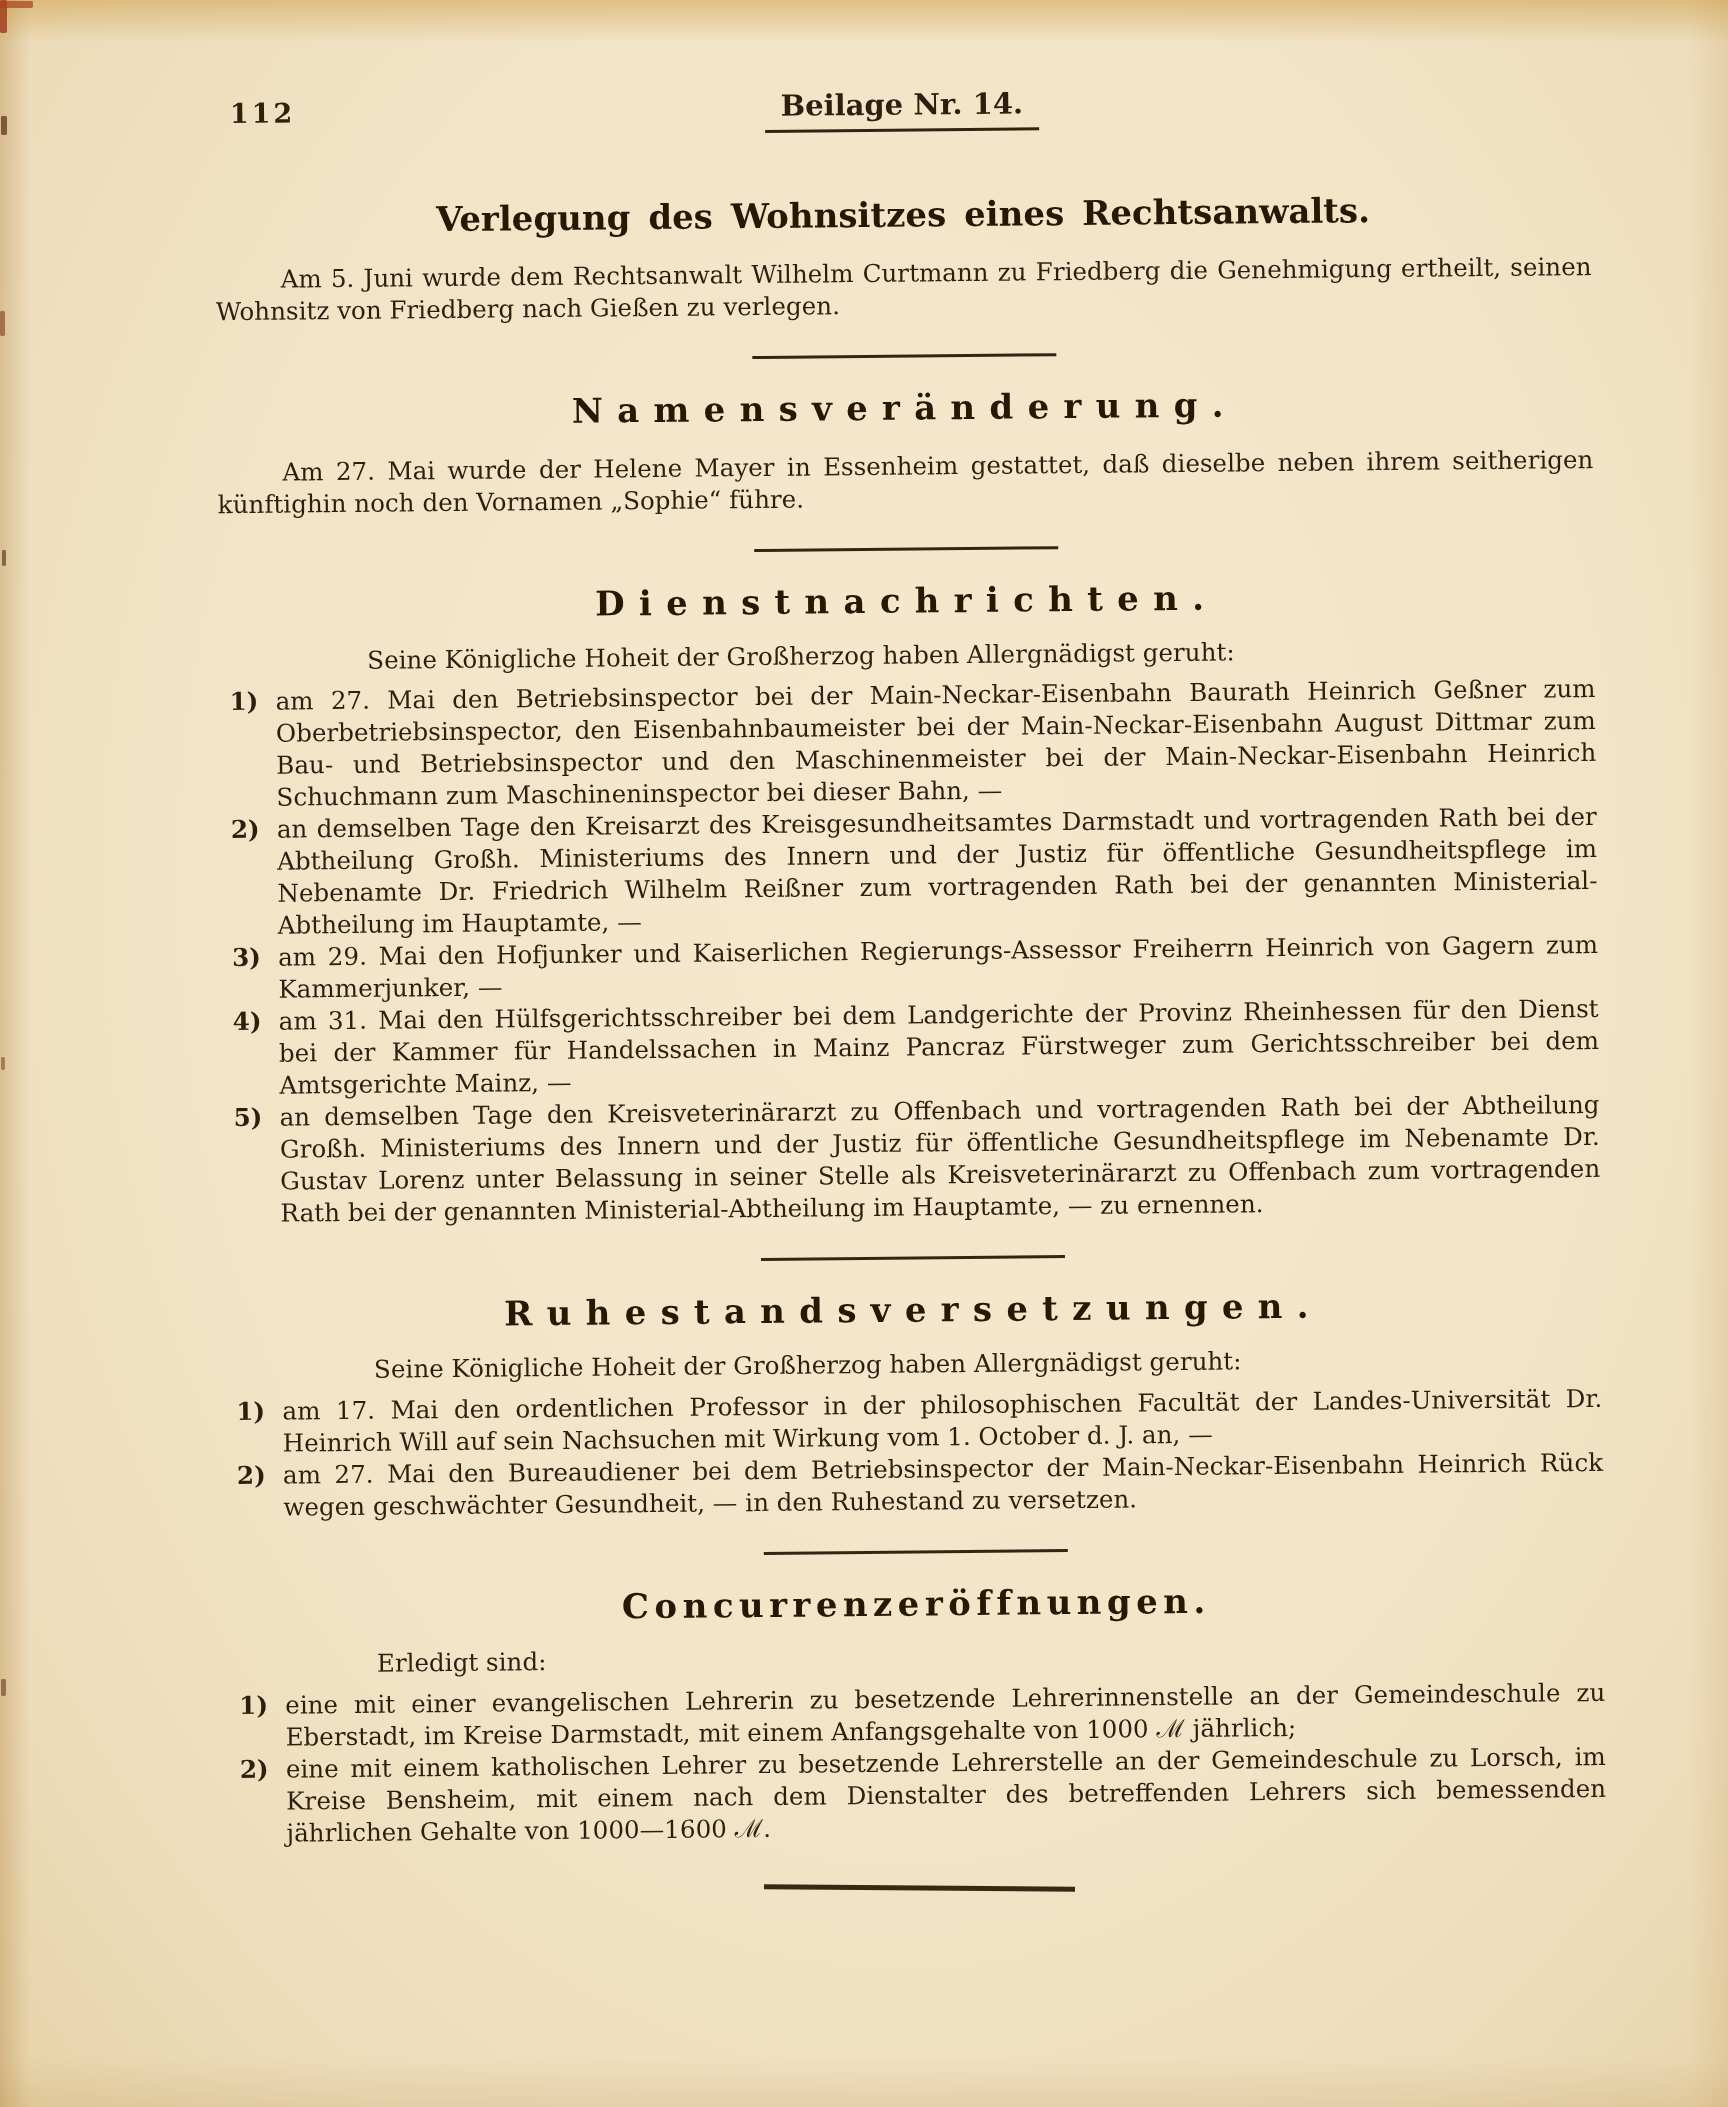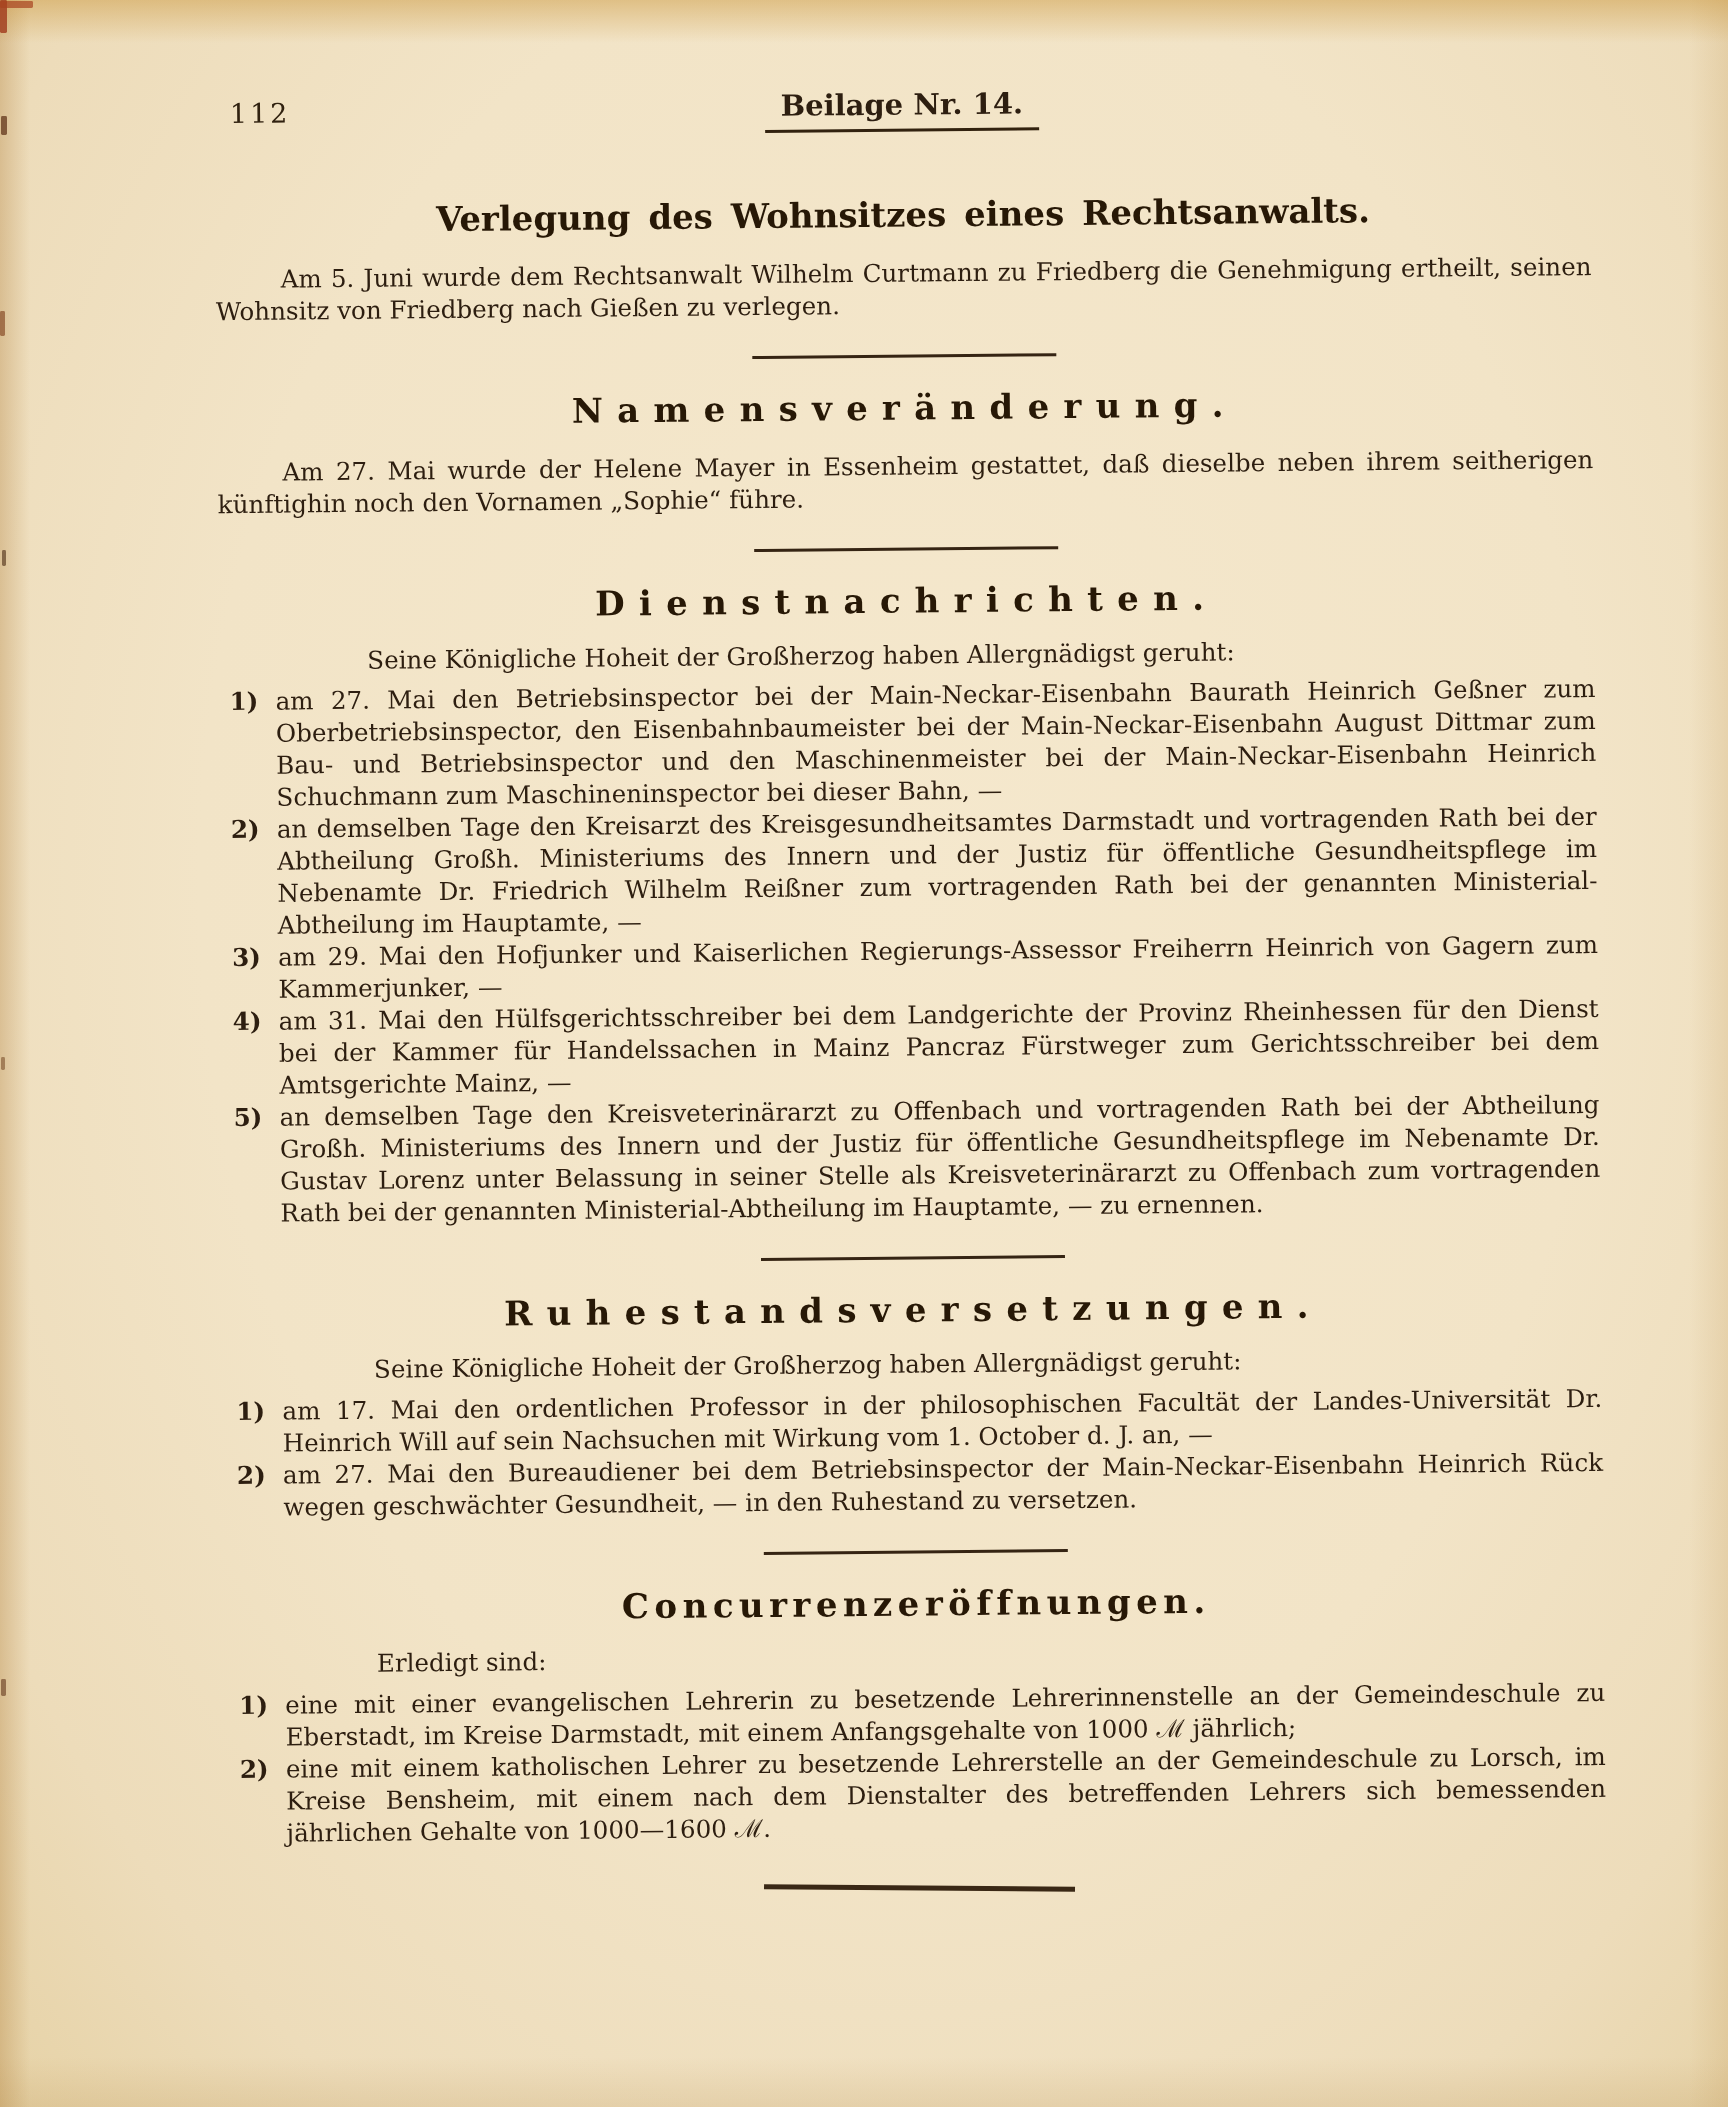"112" .page-number { font-weight: normal -> bold }
